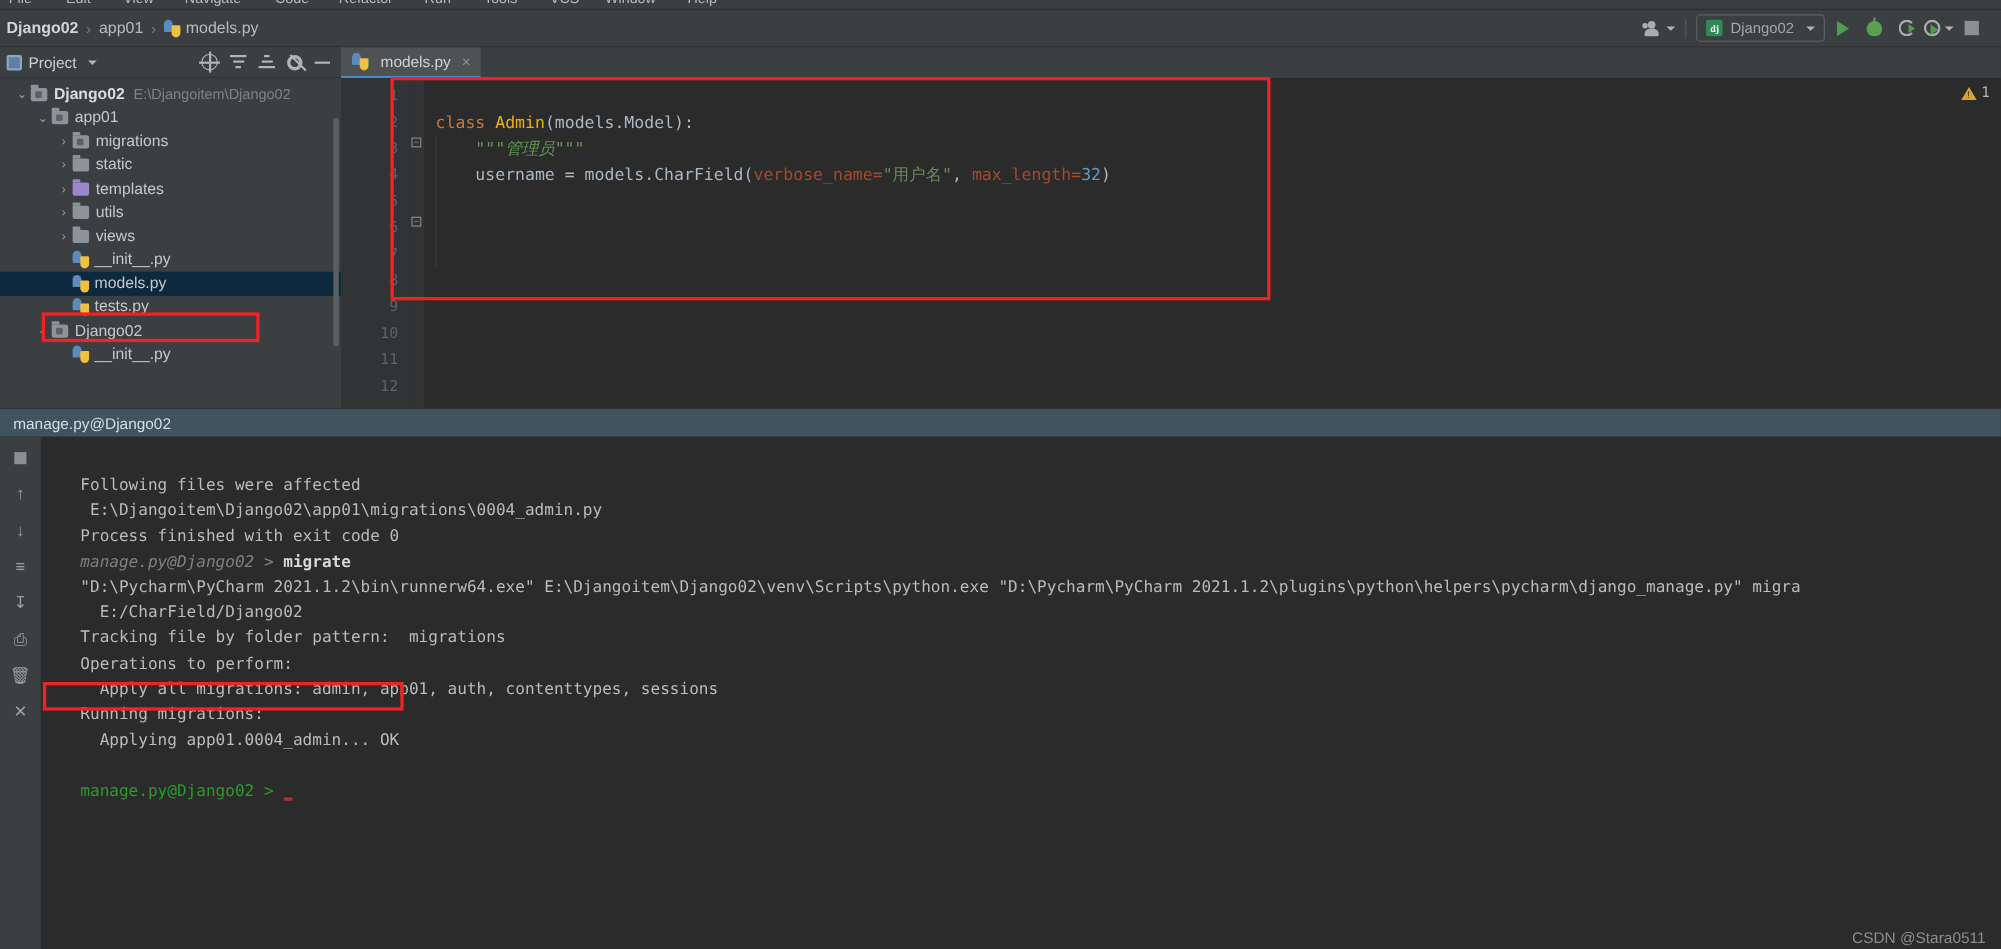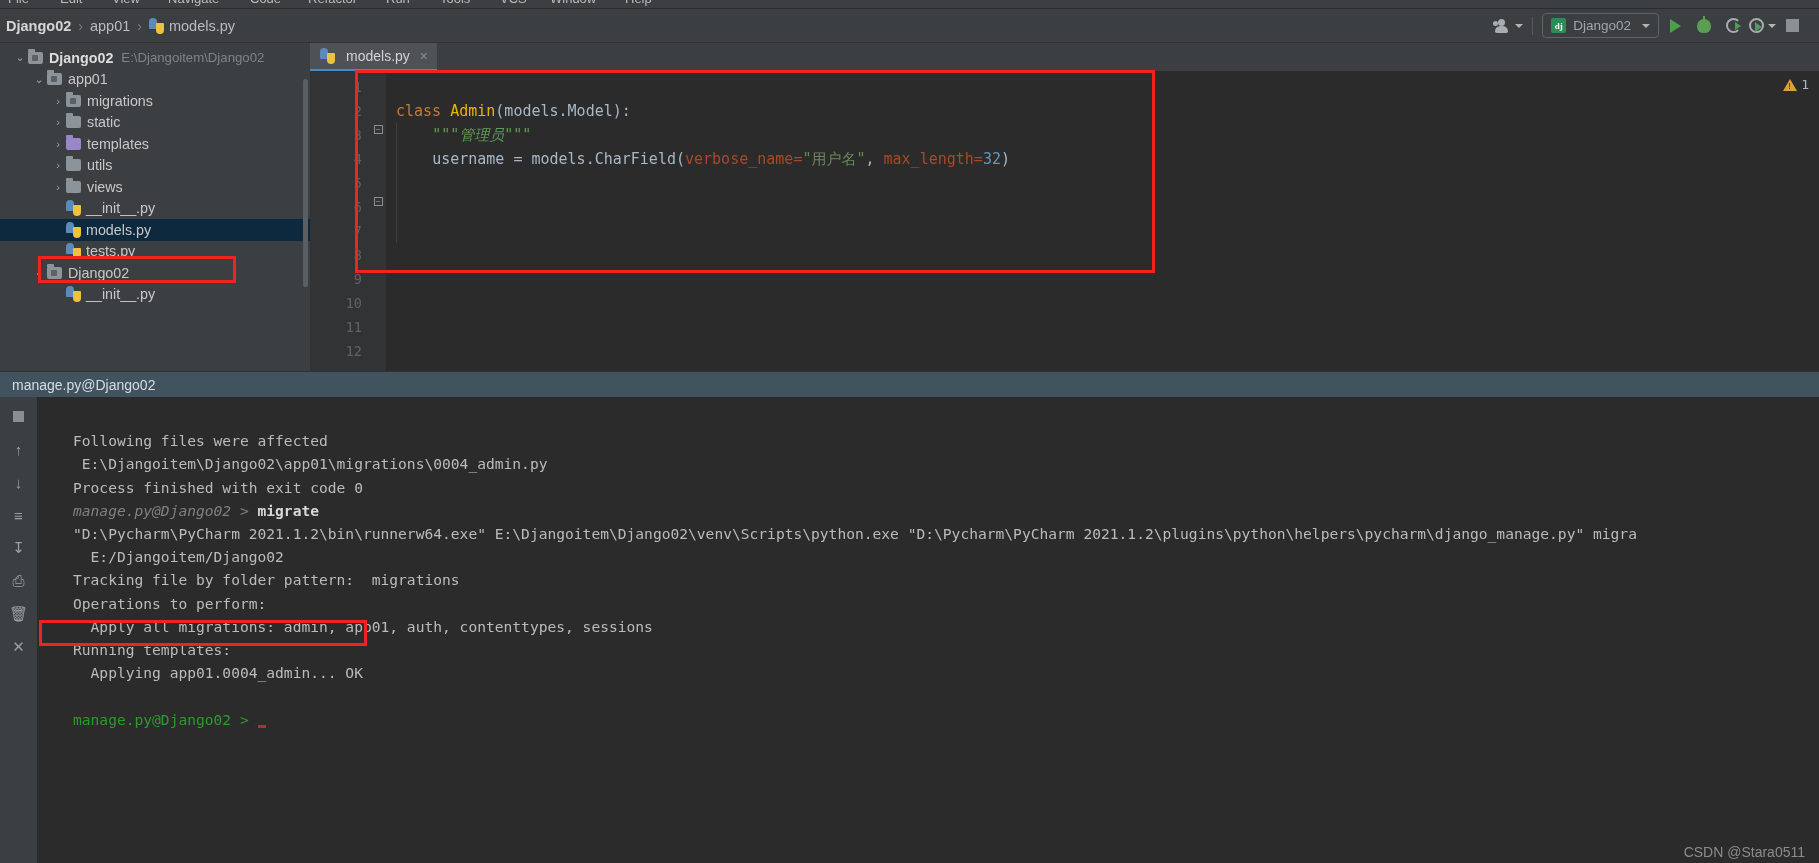"Project" div.pane-header { html: none -> <div> <span> <span></span> <span>Project</span> <span></span> </span> <span> <span></span> <span> <i></i> <i></i> <i></i> </span> <span> <i></i> <i></i> <i></i> </span> <span></span> <span></span> </span> </div> }
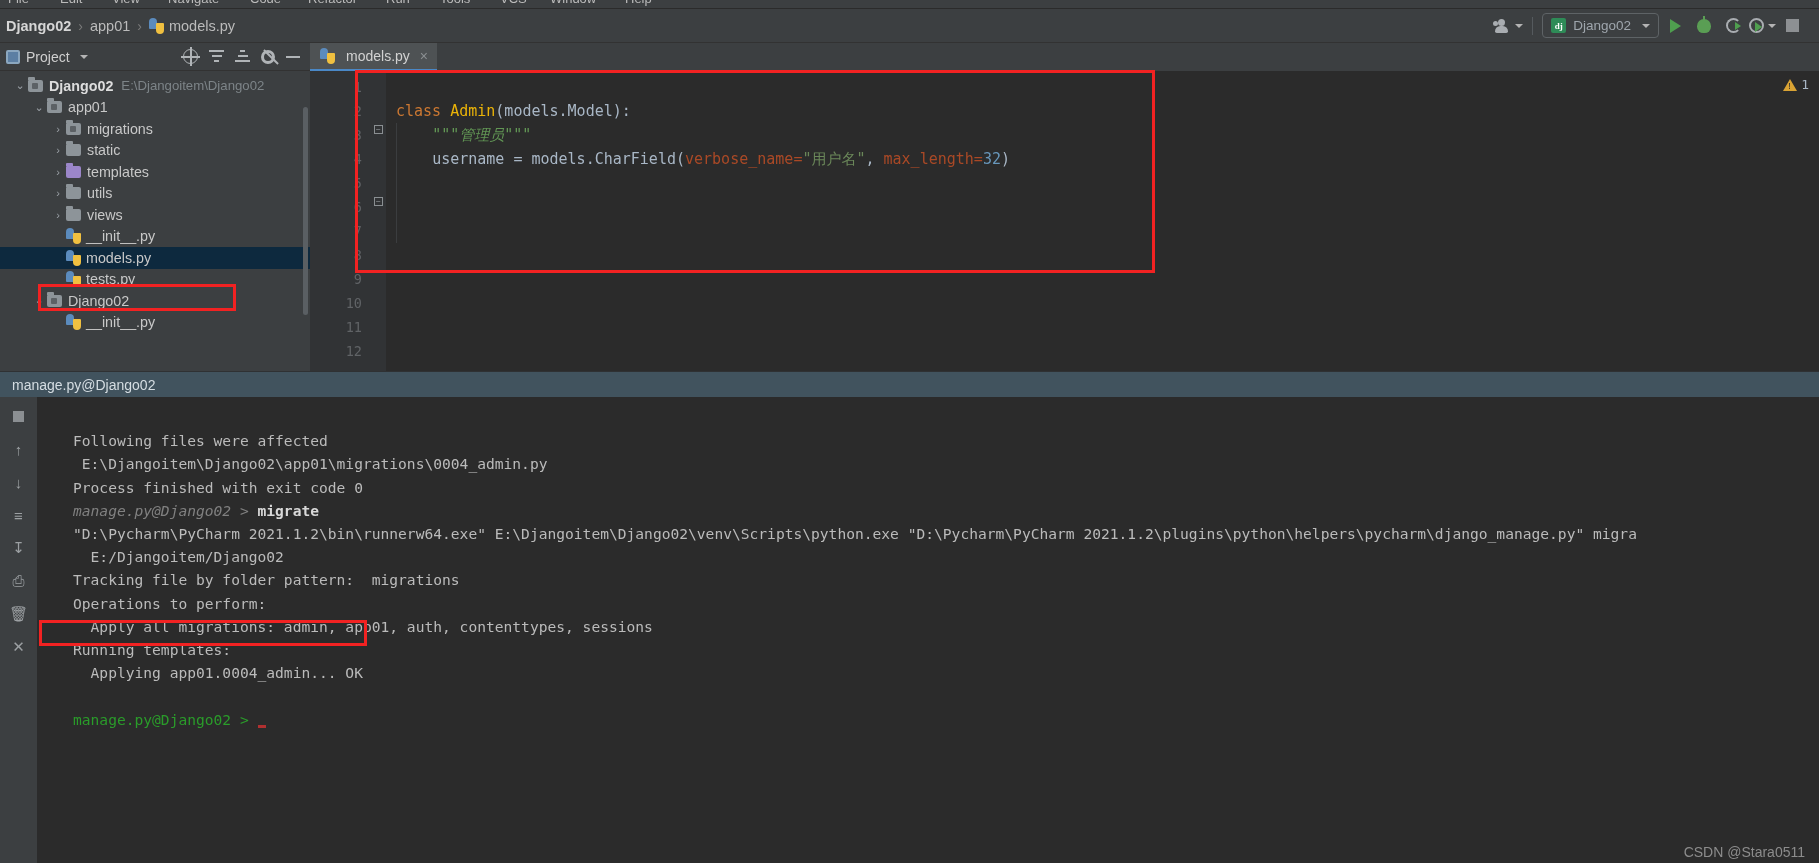"E:/Djangoitem/Django02" span { text: E:/Djangoitem/Django02 -> E:/CharField/Django02 }
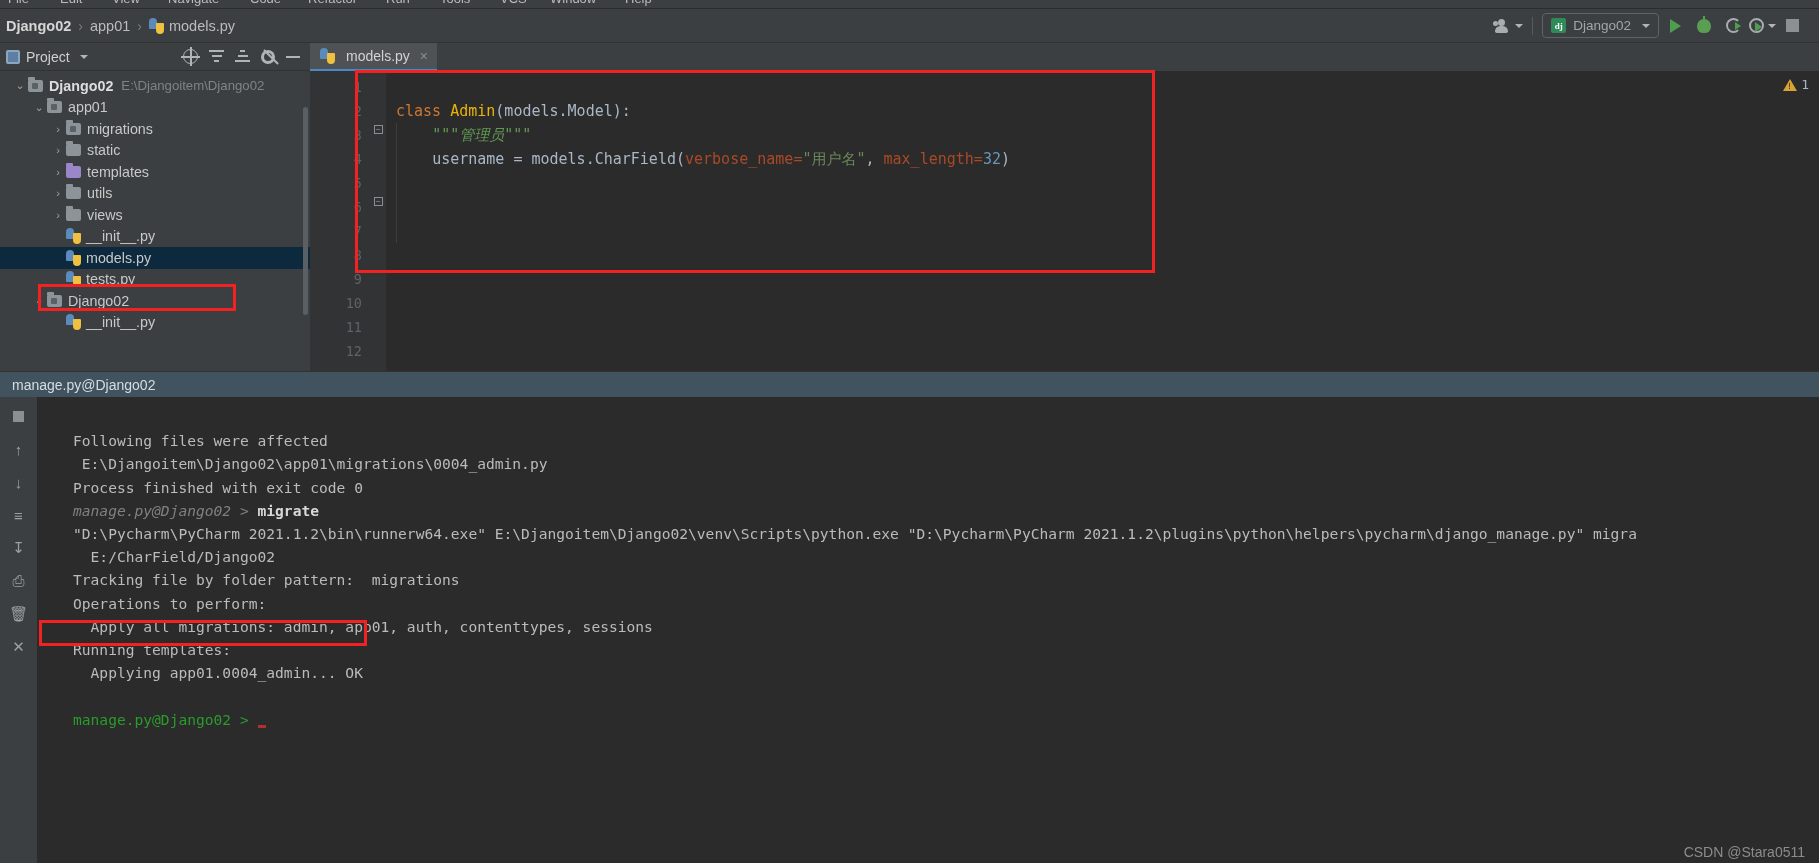"Running templates:" span { text: templates -> migrations }
